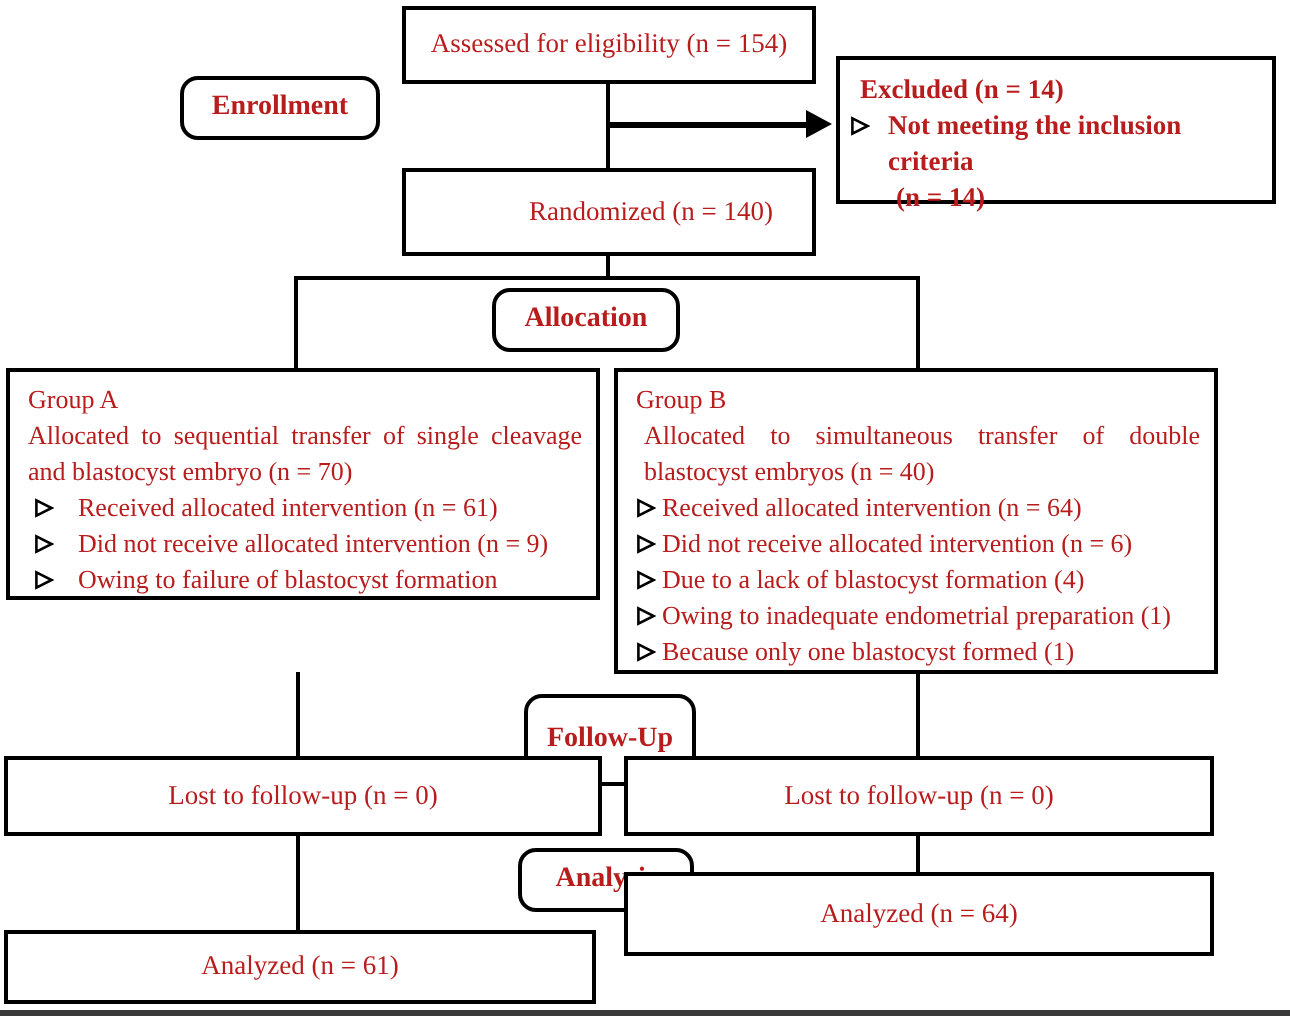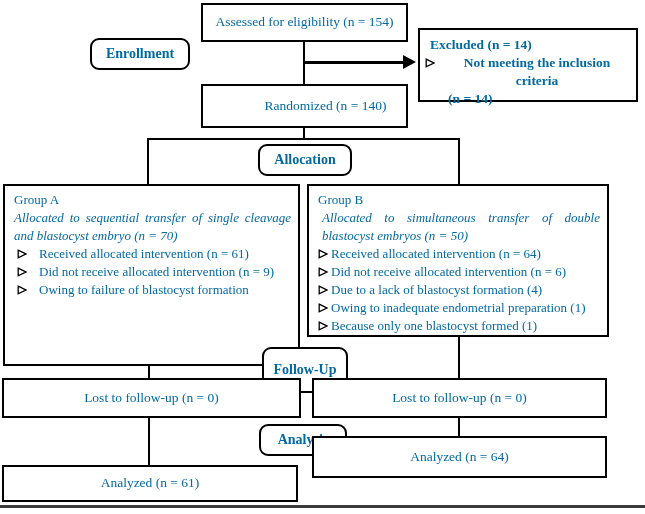"Assessed for eligibility (n =" .canvas { color: #0369a1 -> #b91c1c }
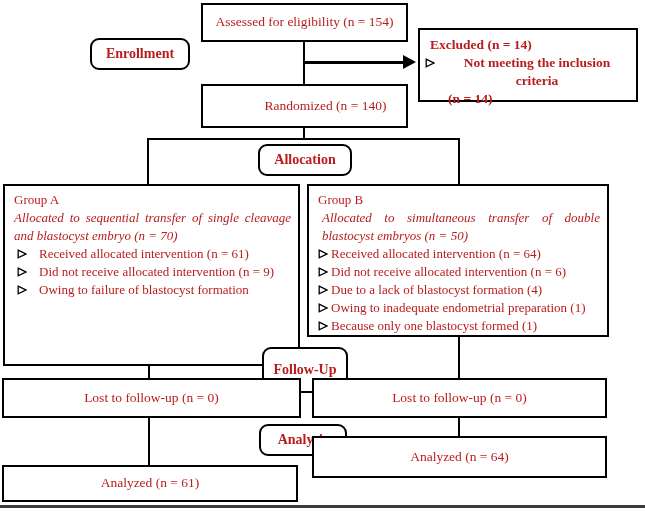"Not meeting the inclusion criteria" .excl-box .bullet-row .b-txt { text-align: center -> none }
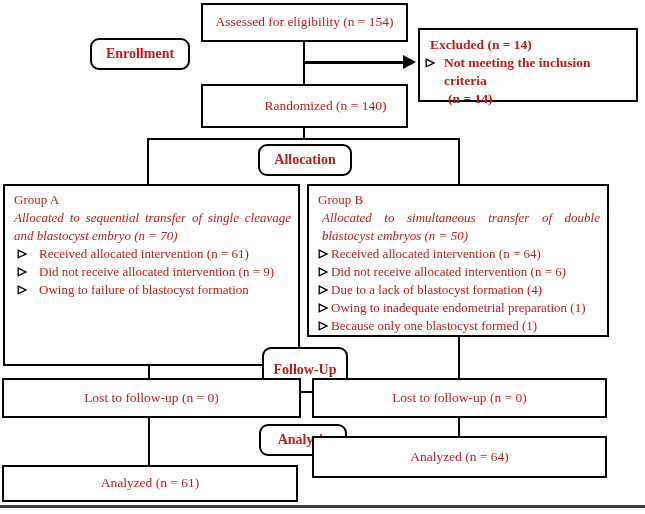"Allocation" div.stage-label { left: 258px -> 246px }
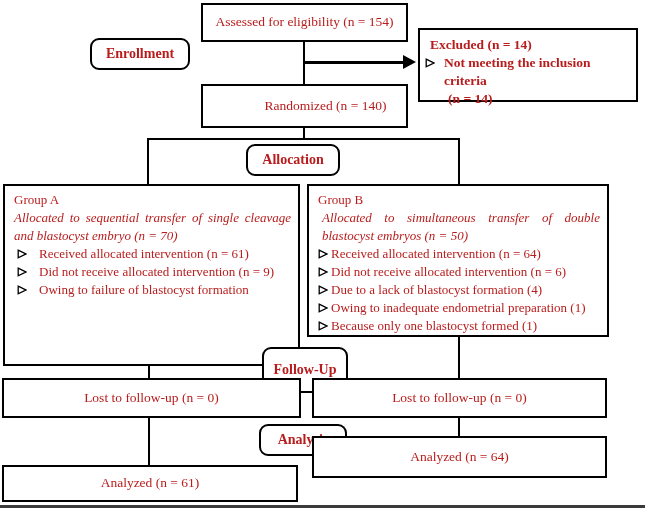"Group A" div.box { height: 182px -> 116px }
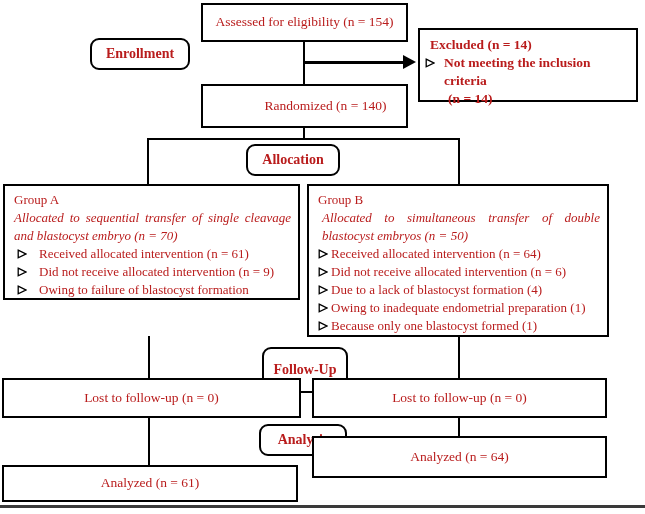"Allocated to sequential transfer of" .group-desc { font-style: italic -> none }
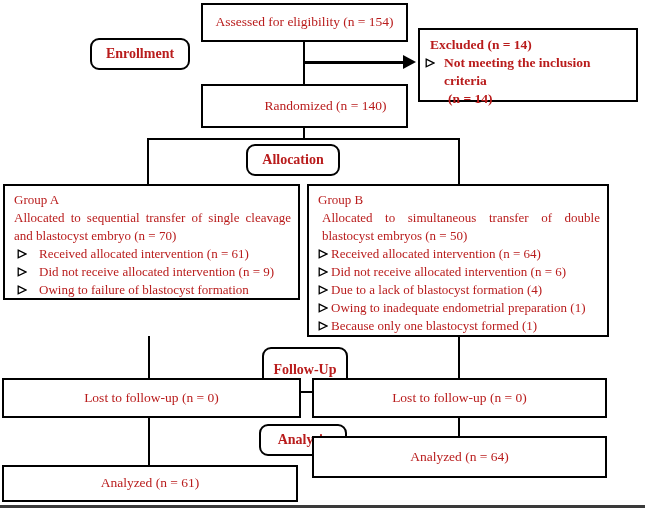"Allocated to simultaneous transfer of" div.group-desc { text: 50 -> 40 }
